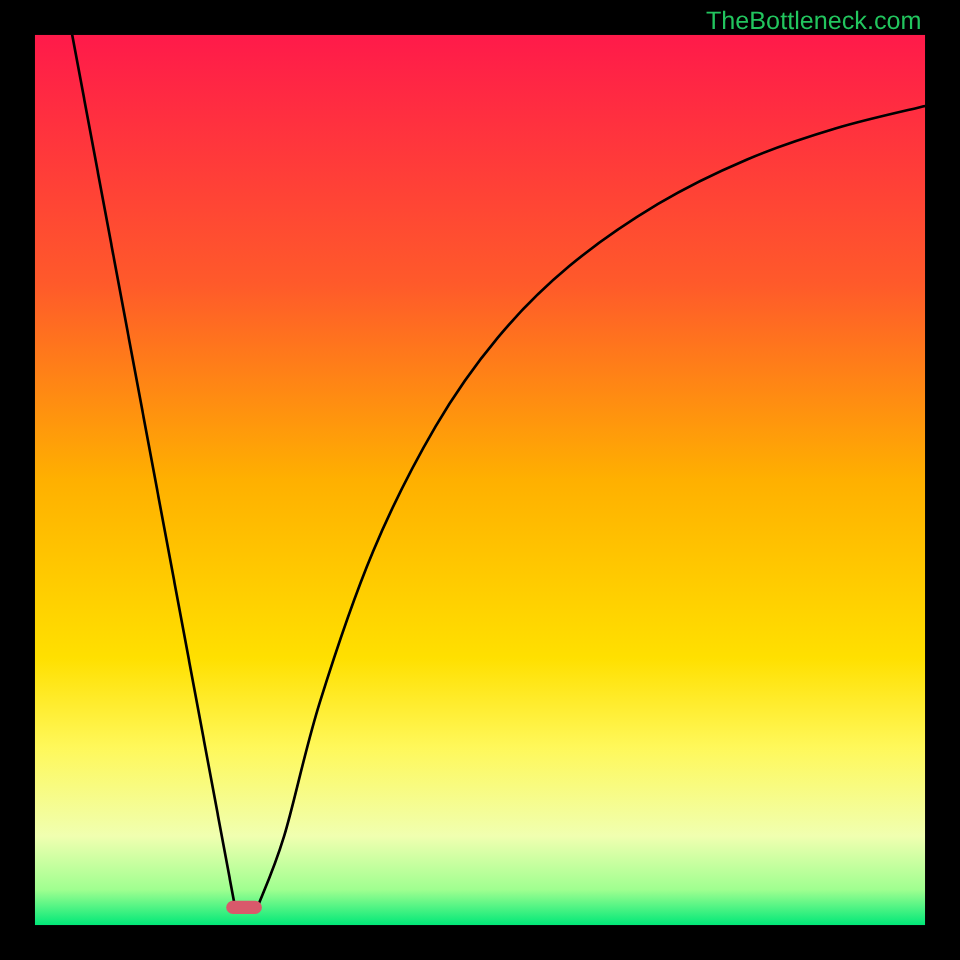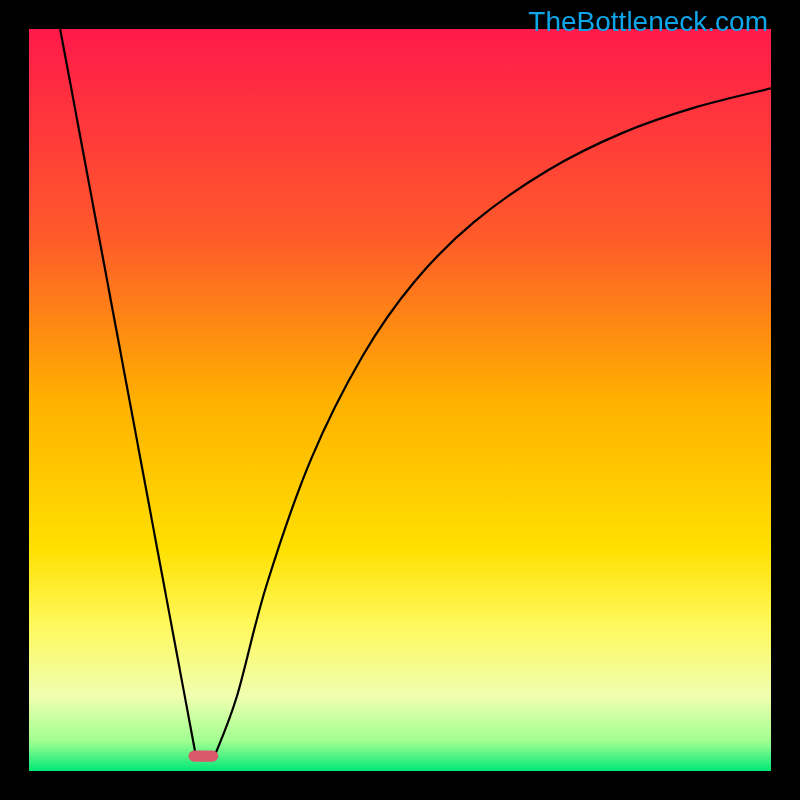"TheBottleneck.com" .watermark { color: #0ea5e9 -> #22c55e; font-size: 28px -> 21px }
